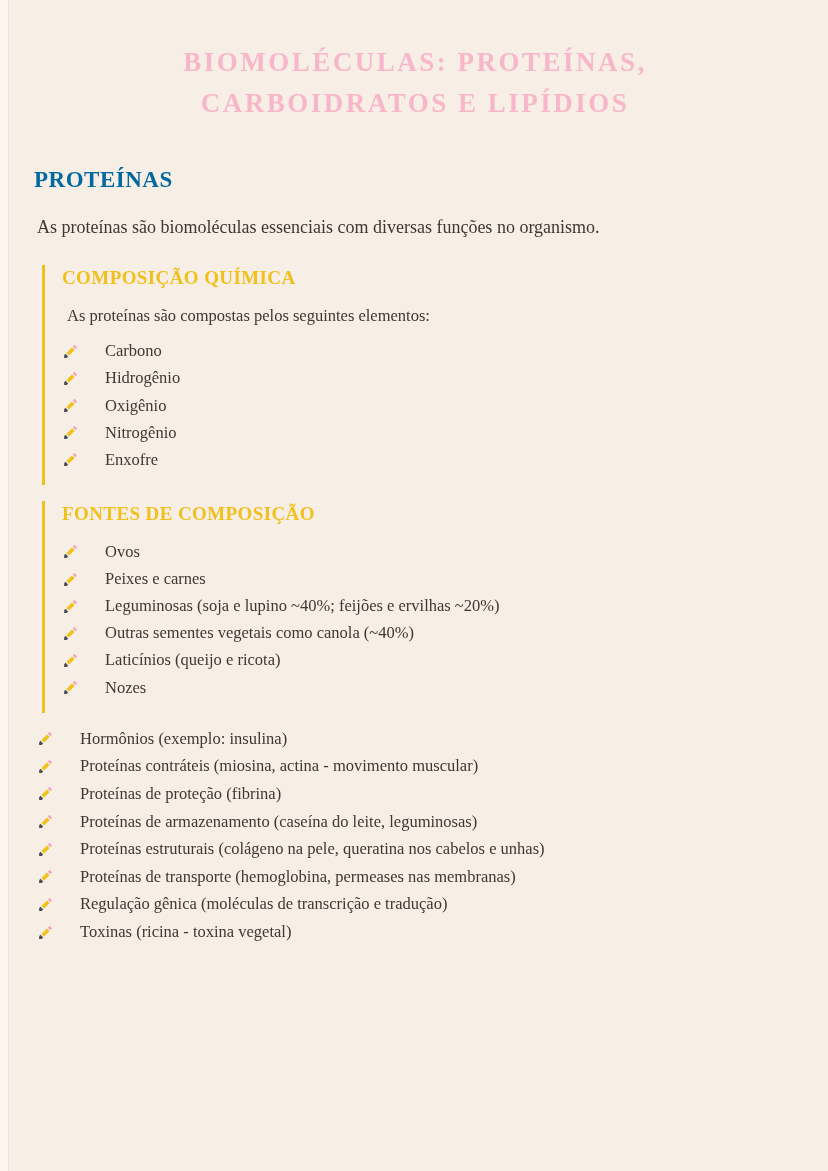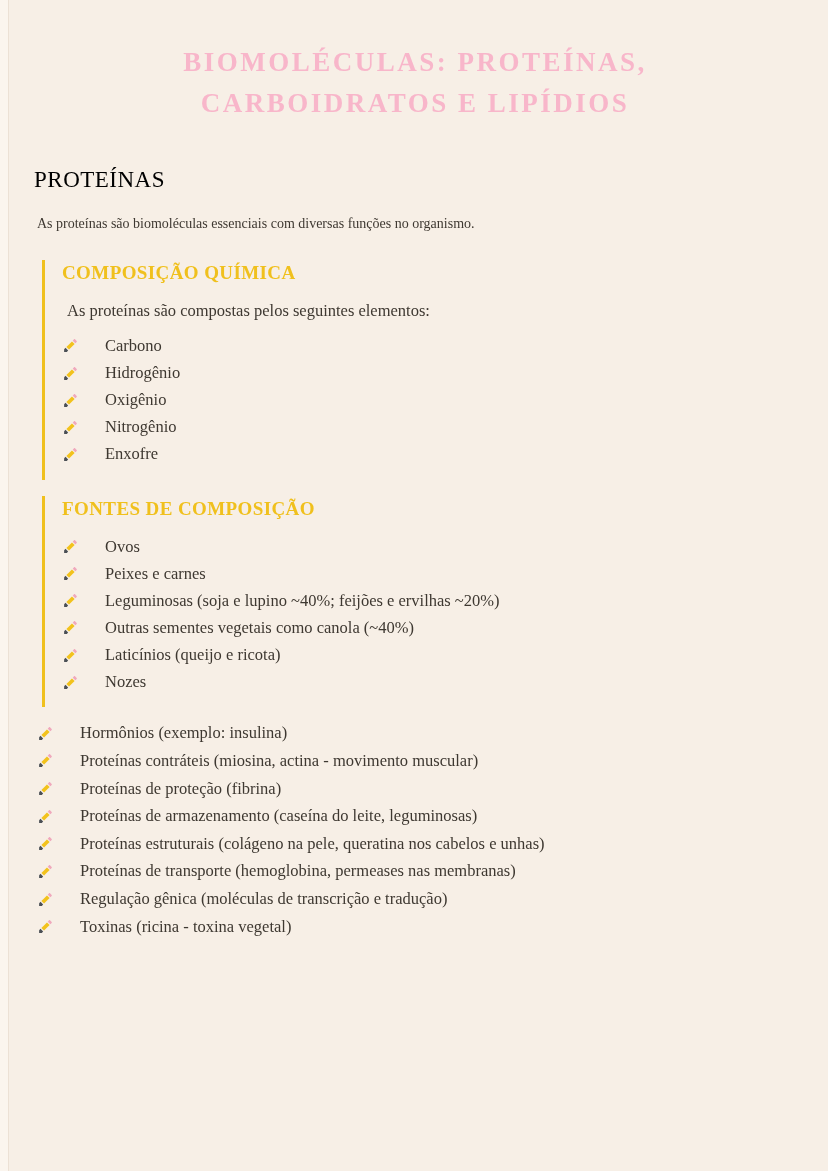"PROTEÍNAS" .section-heading { color: #000000 -> #0369a1; font-weight: normal -> bold }
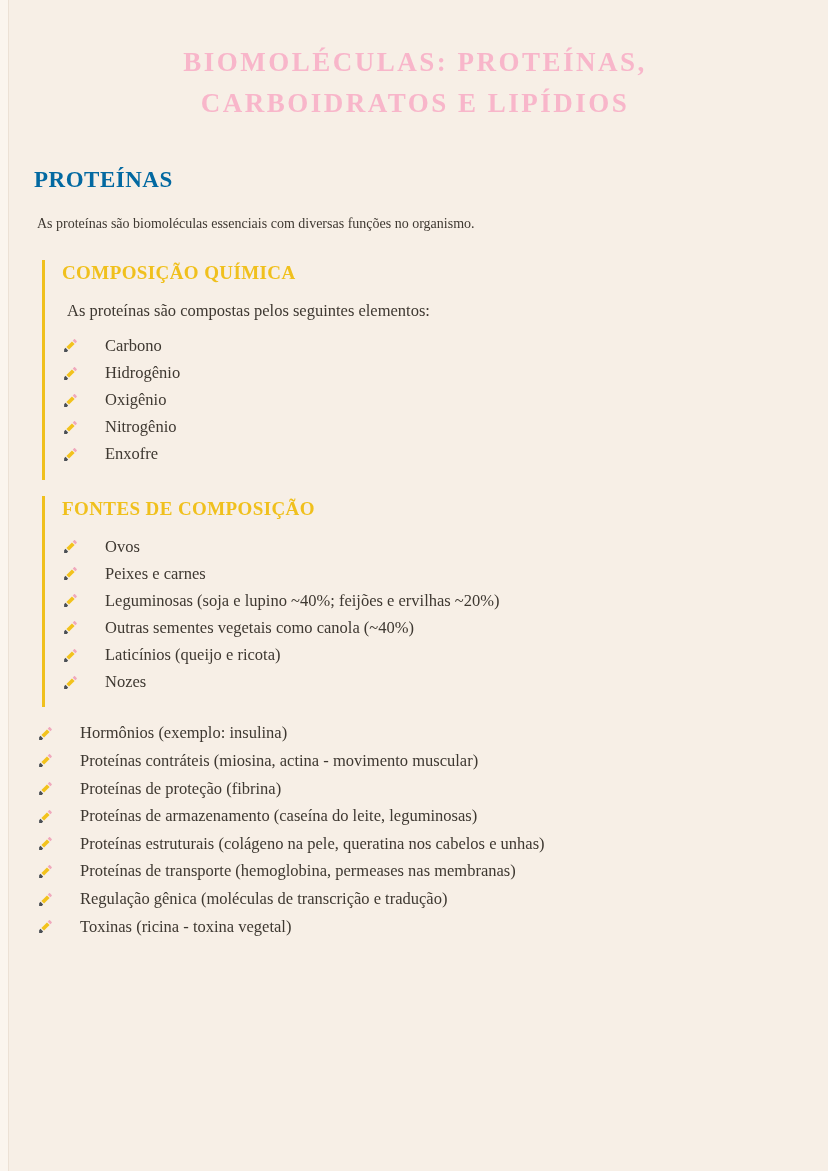"As proteínas são biomoléculas essenciais" .intro { font-size: 14px -> 18px }
